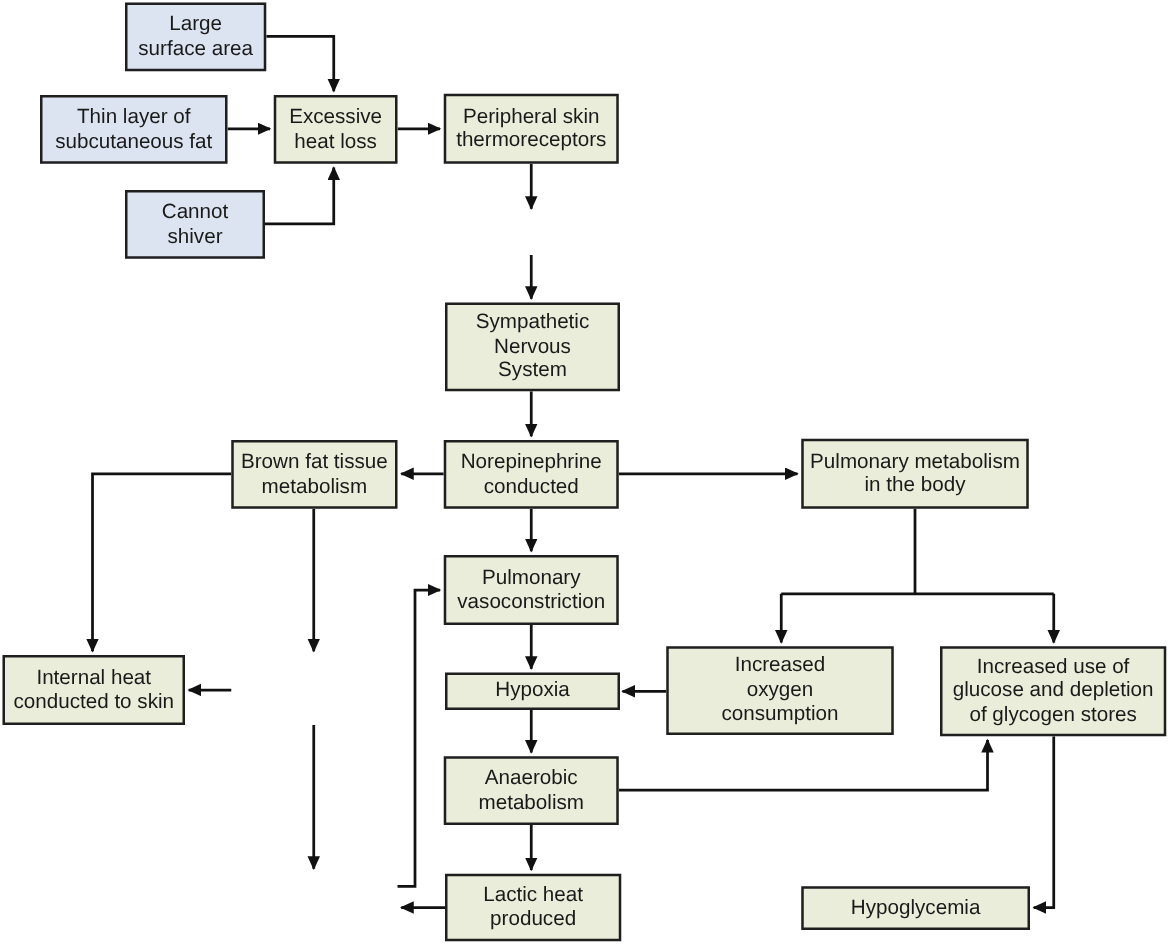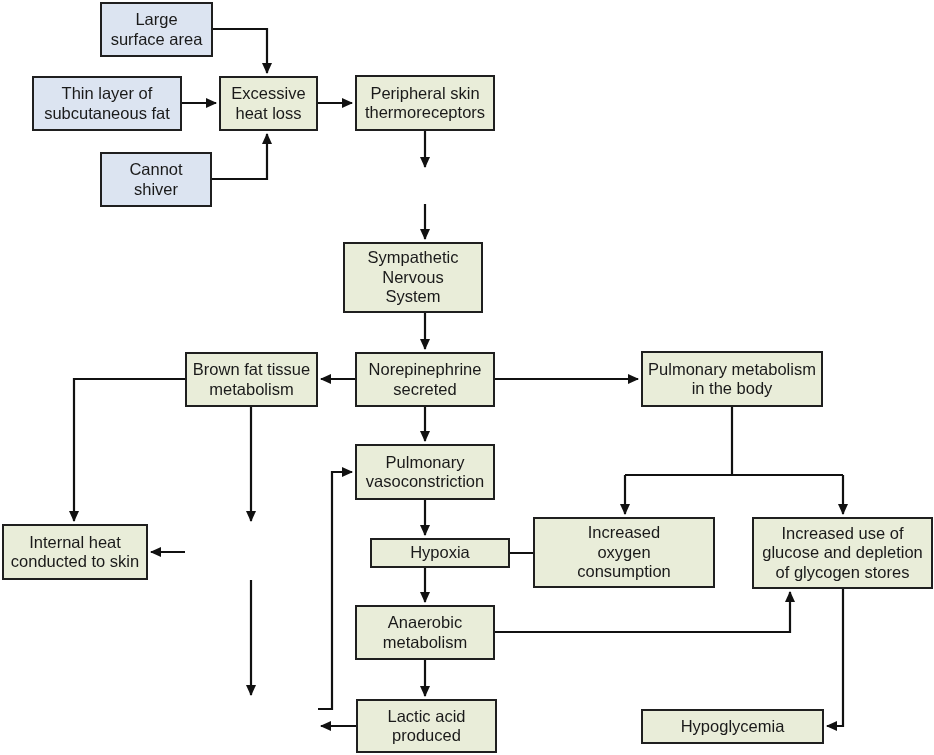"Sympathetic" div.node { left: 343px -> 356px }
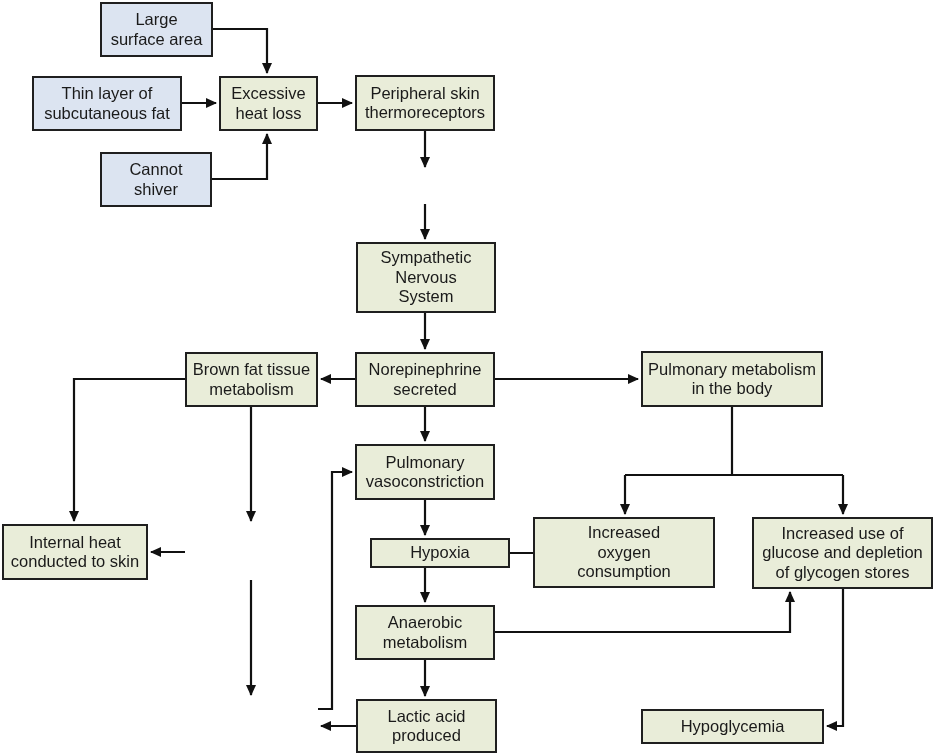"Norepinephrine" div.node { text: secreted -> conducted }
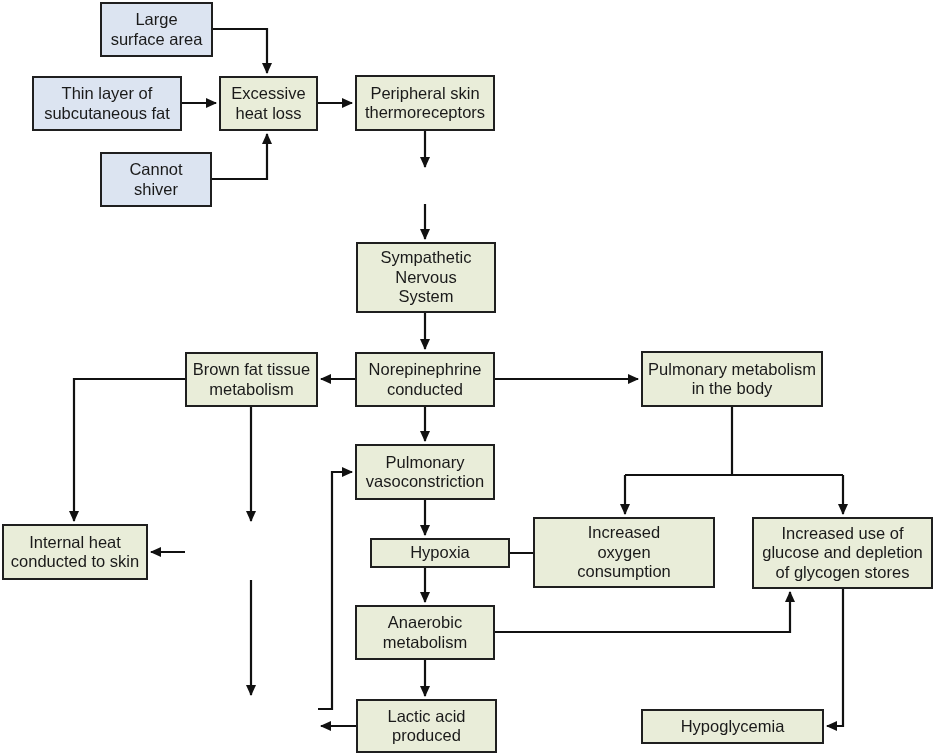"Hypoxia" div.node { left: 370px -> 356px }
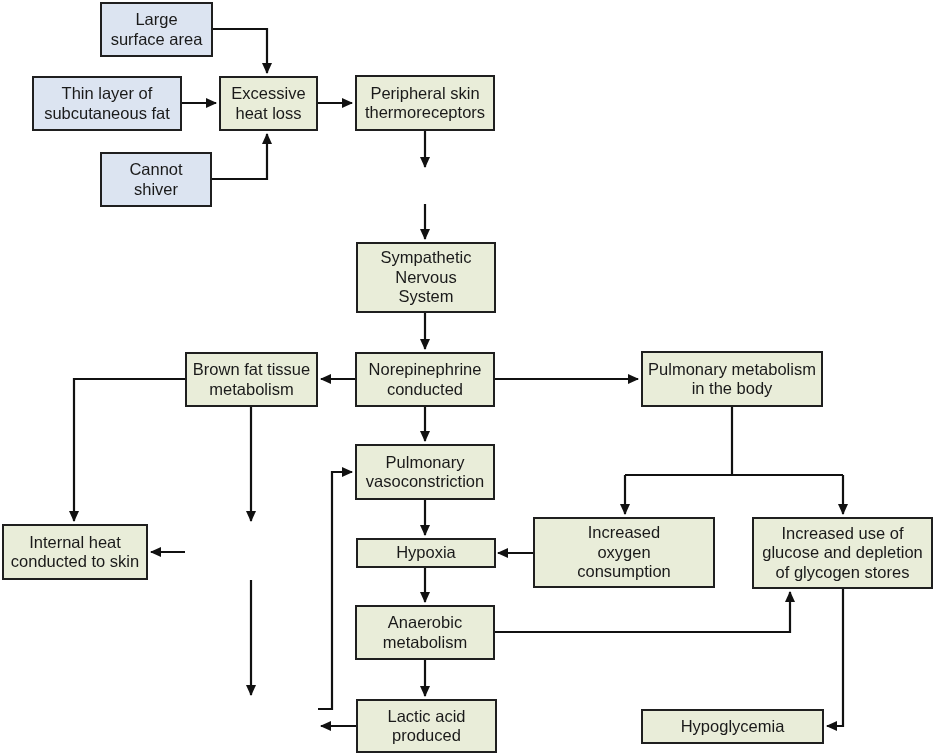"Lactic acid" div.node { text: acid -> heat }
